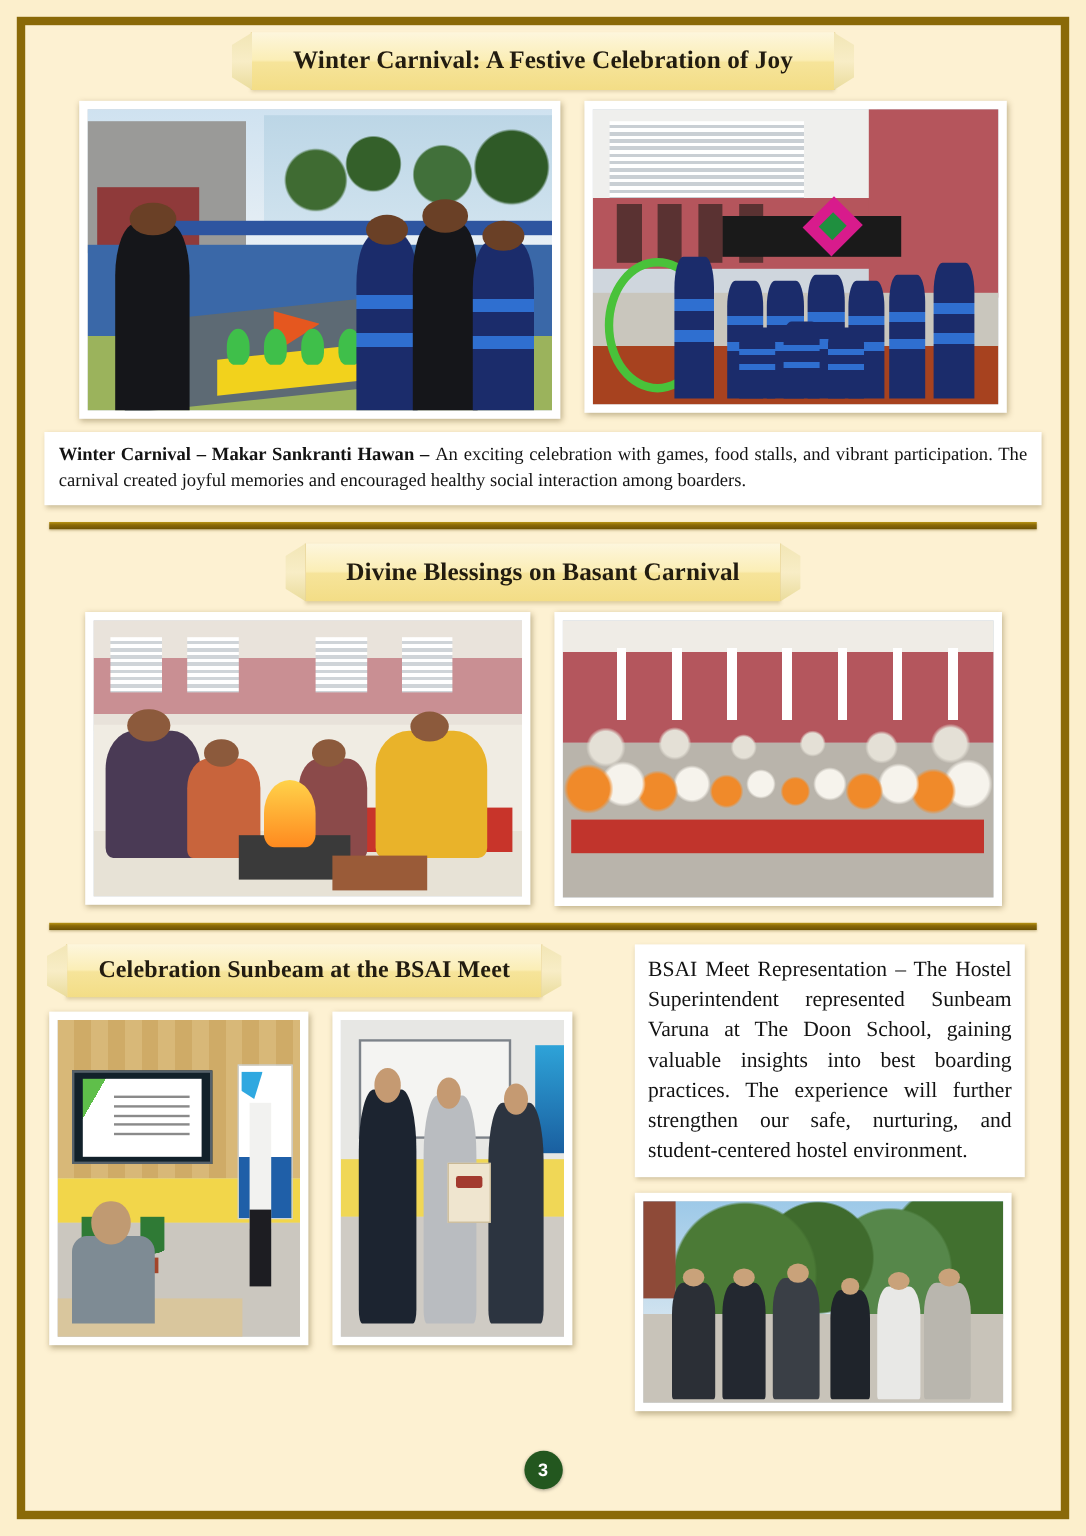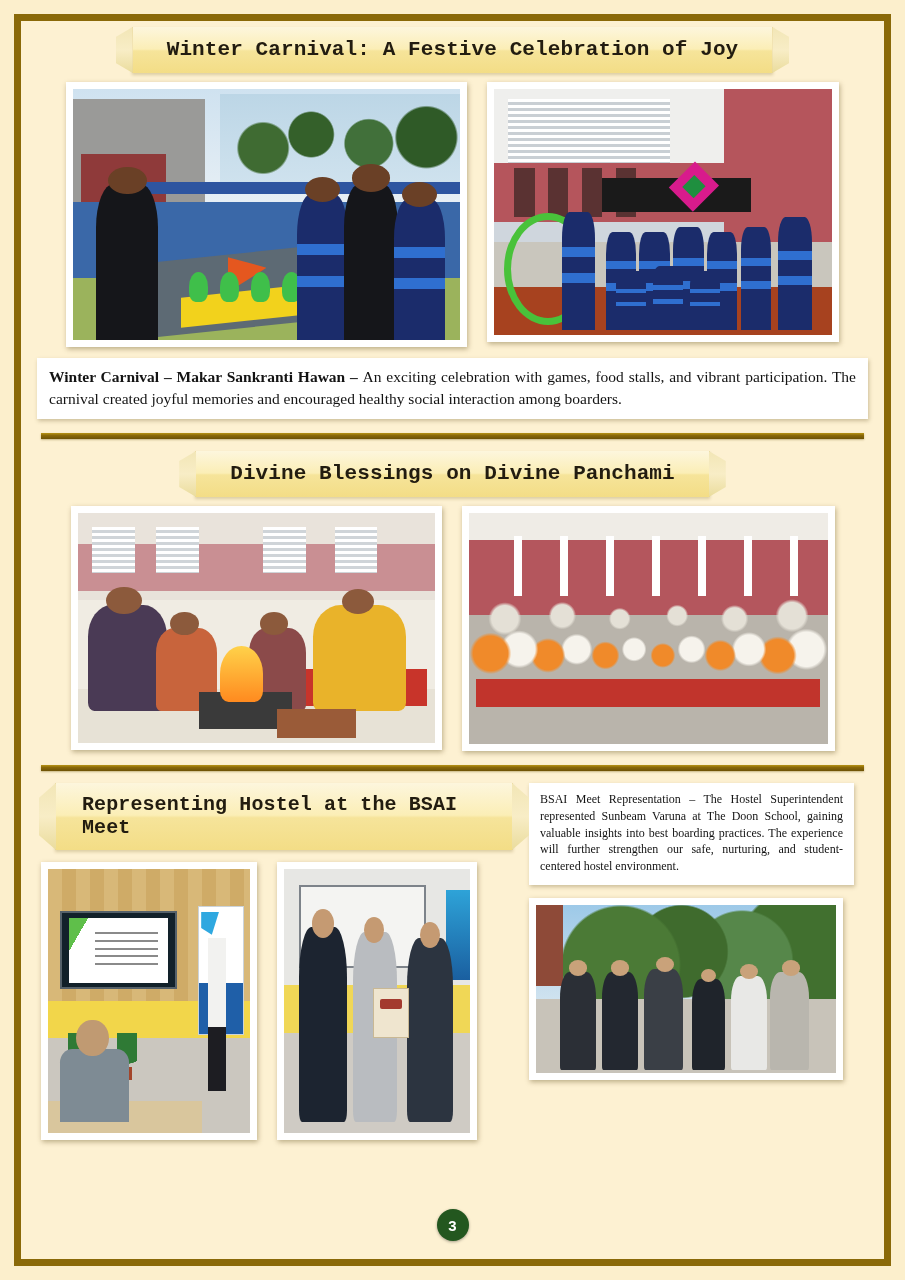"Winter Carnival: A Festive Celebration" .banner { font-family: Liberation Mono, monospace -> Liberation Serif, serif }
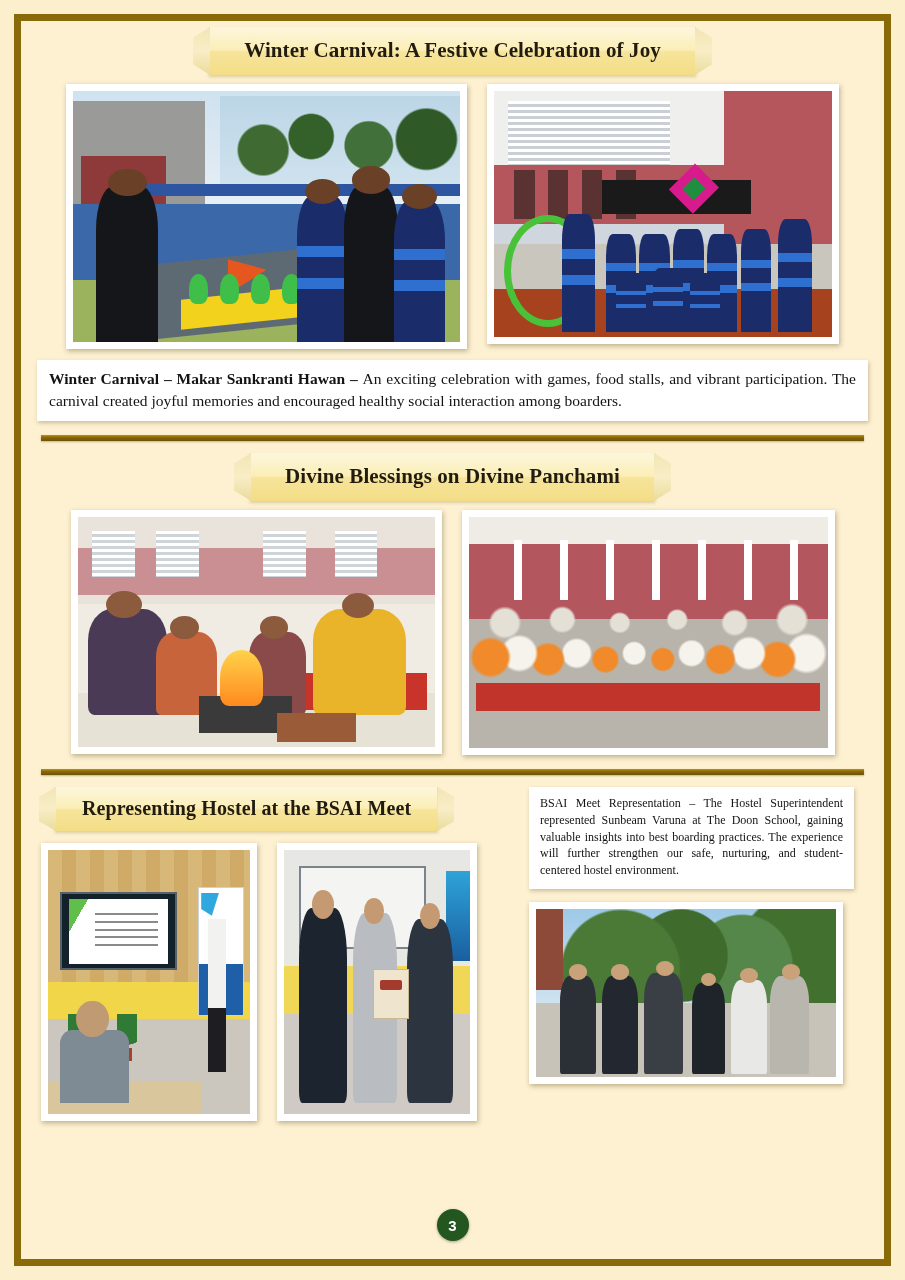"Divine Blessings on Divine Panchami" div.banner { text: Divine Panchami -> Basant Carnival }
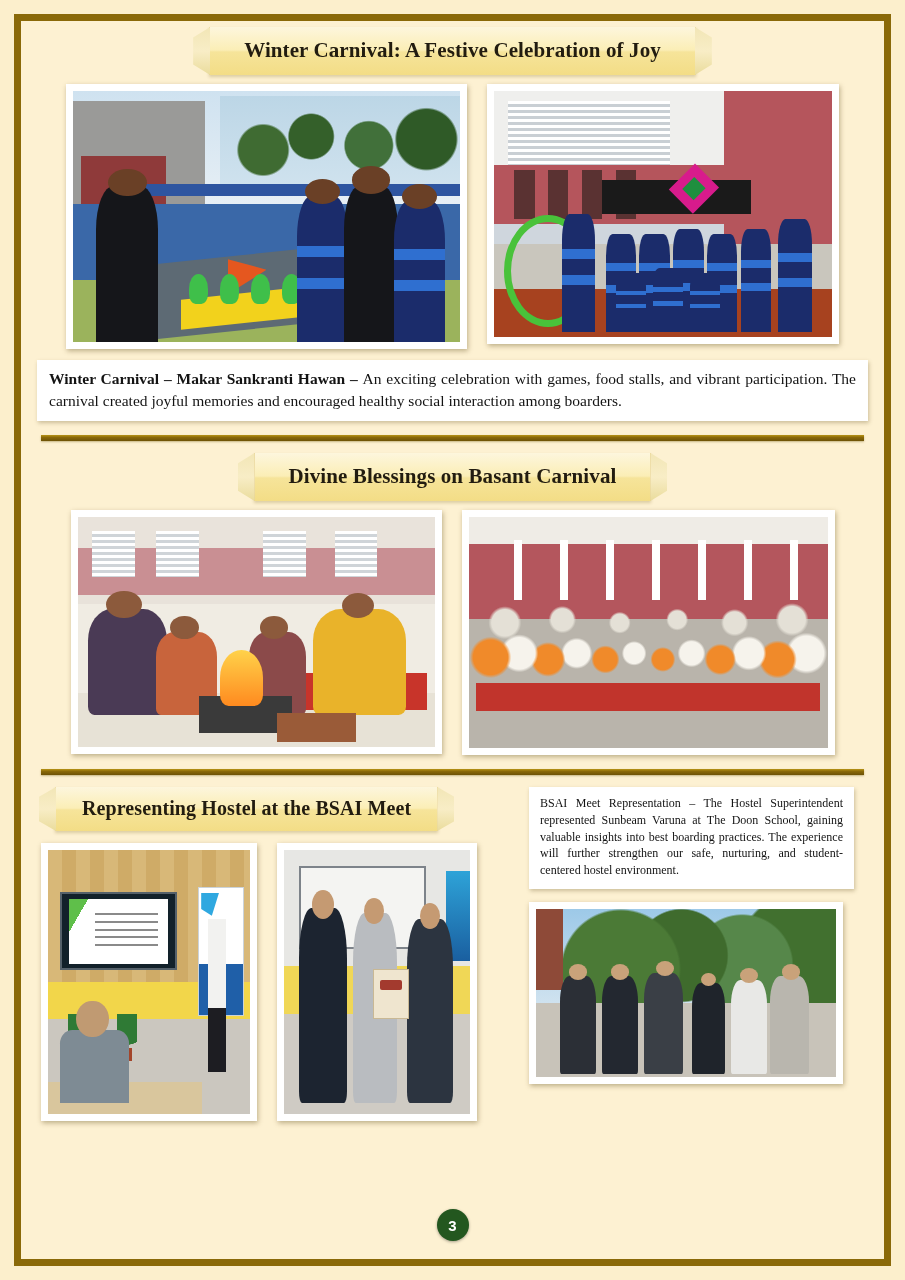"Representing Hostel at the BSAI" div.banner { text: Representing Hostel -> Celebration Sunbeam }
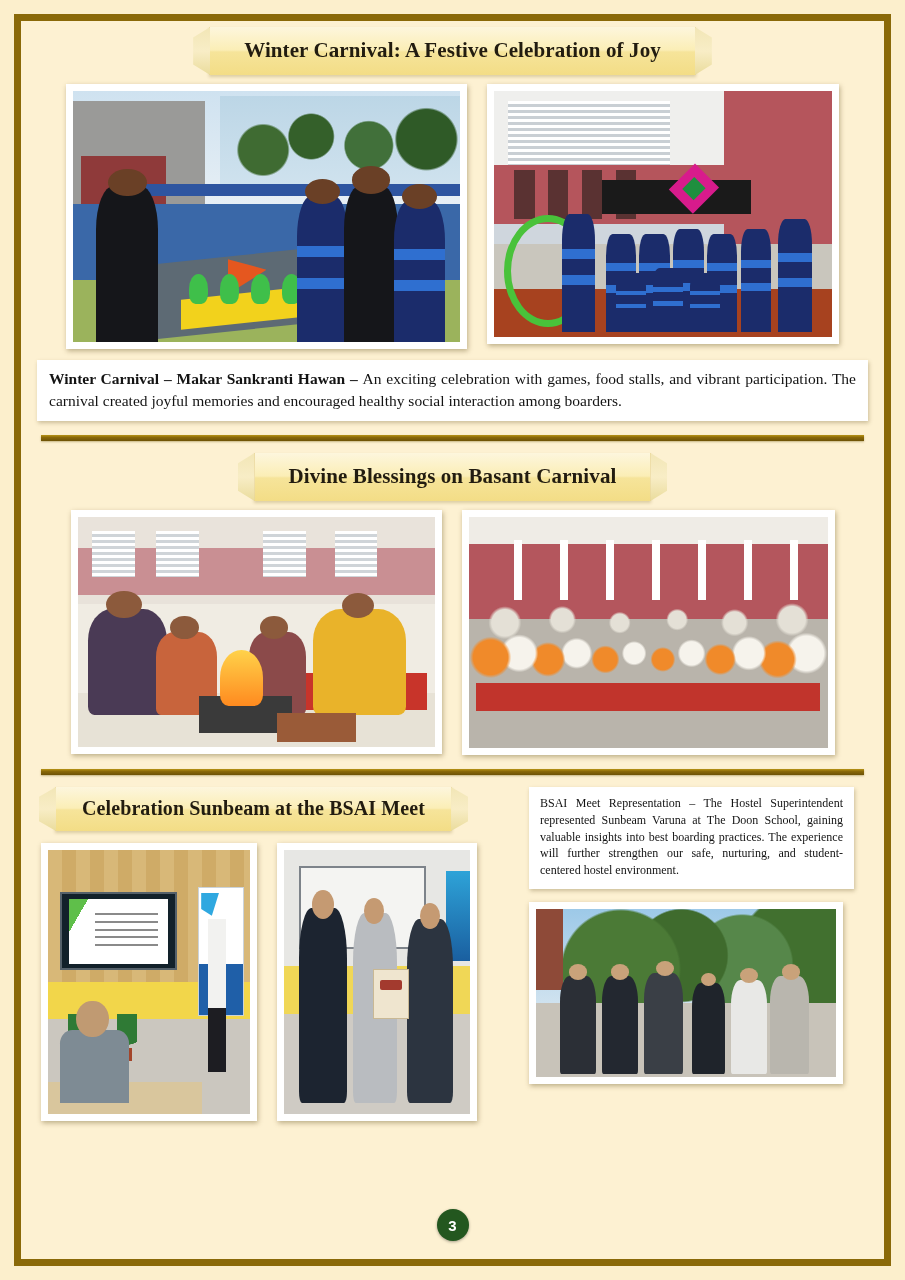"BSAI Meet Representation – The" .sec3-caption { font-size: 12px -> 18px }
